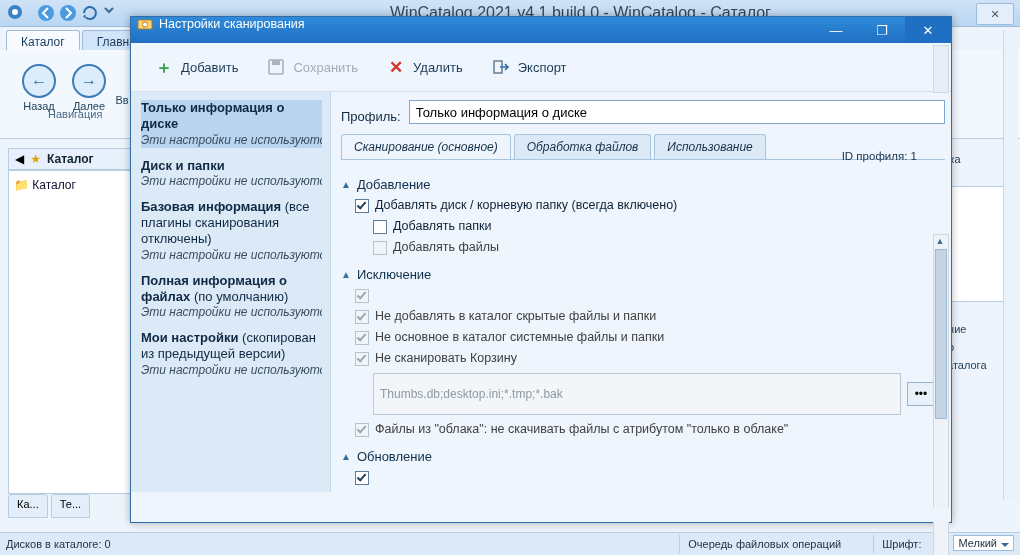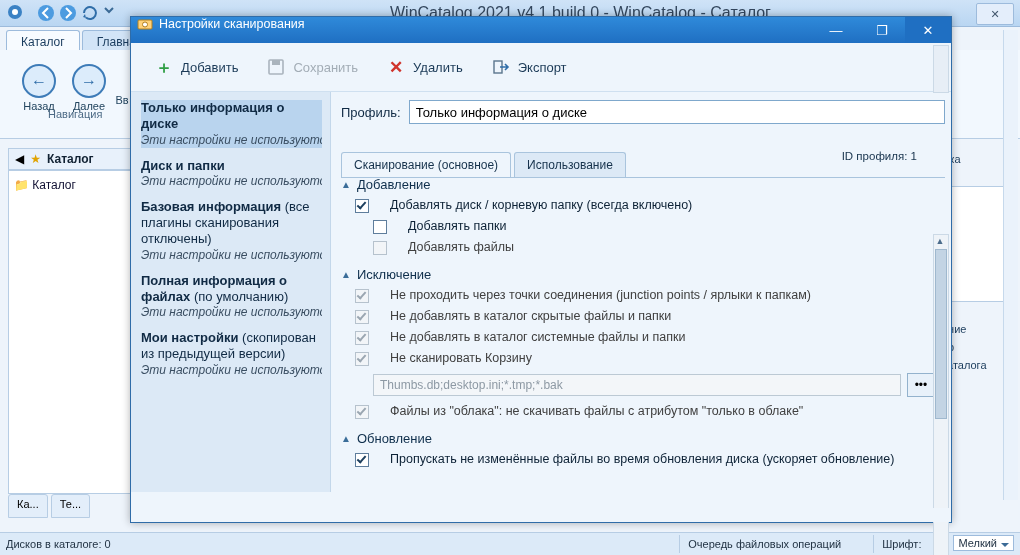"Профиль:" #profile-row { align-items: center -> flex-end; margin-bottom: 28px -> 10px }
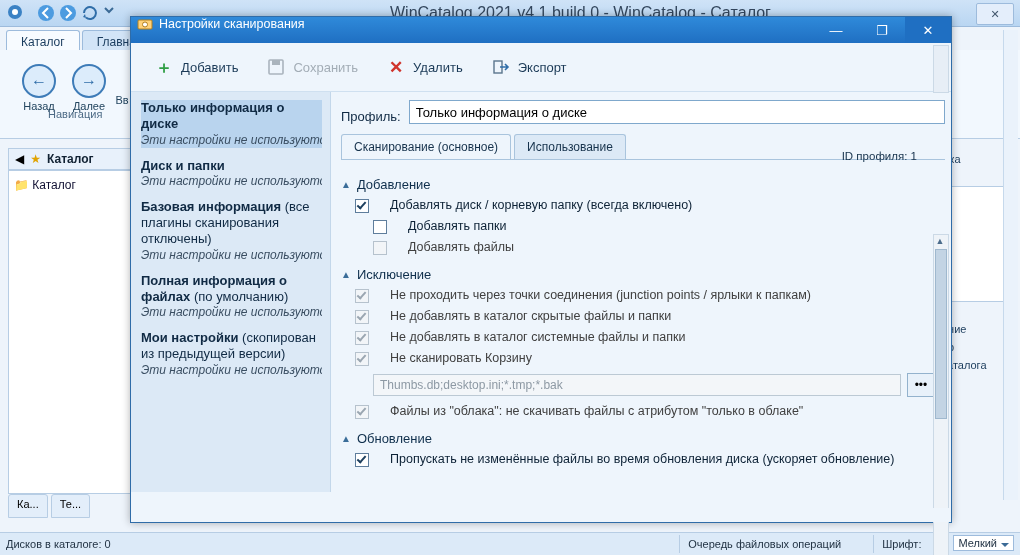"Сканирование (основное)" .tab { font-style: none -> italic }
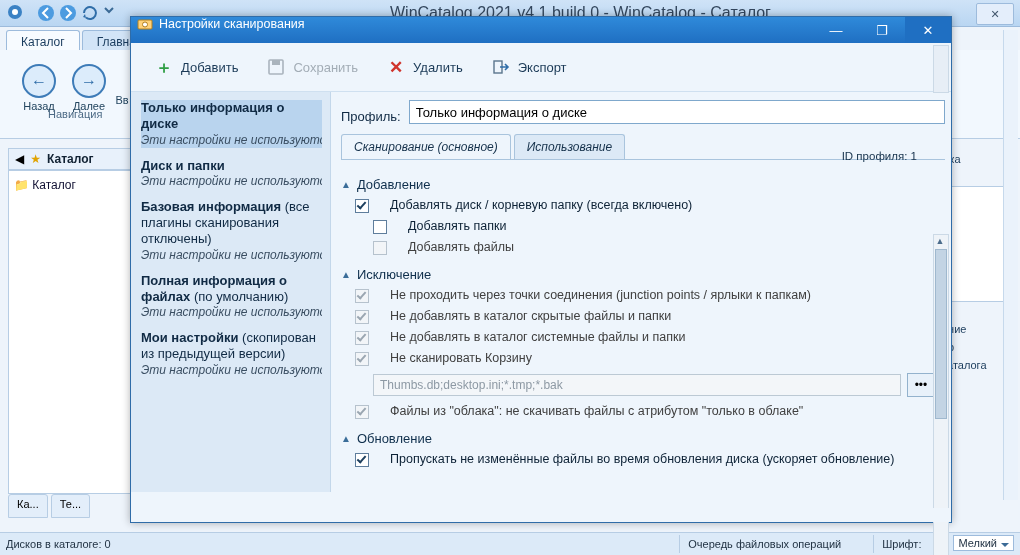"Обработка файлов" div.tab { html: none -> <div>Обработка файлов</div> }
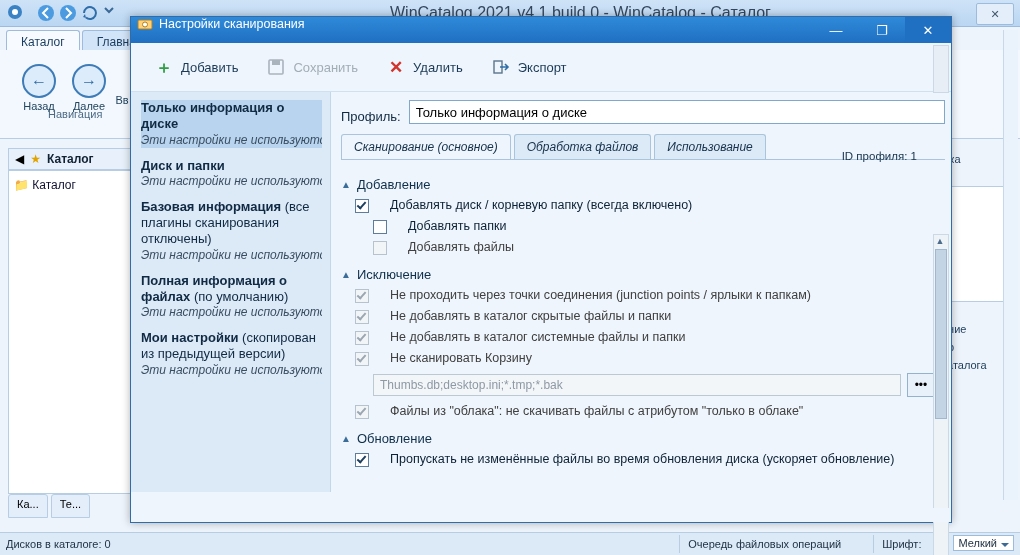"Добавлять диск / корневую папку" .opt { gap: 21px -> 6px }
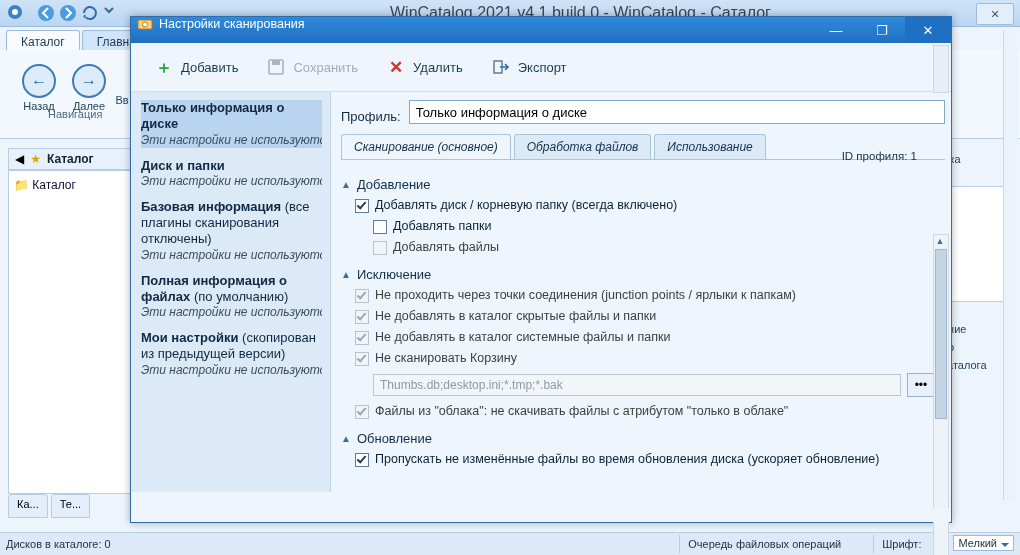"Не проходить через точки соединения" span { html: <span>Не проходить через точки соединения (junction points / ярлыки к папкам)</span> -> none }
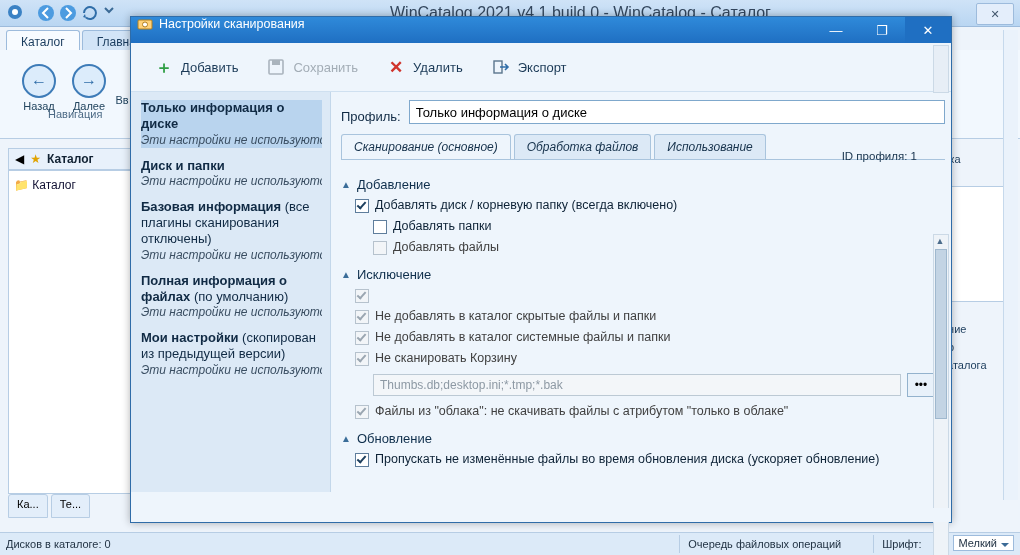"Не добавлять в каталог системные" span { text: добавлять -> основное }
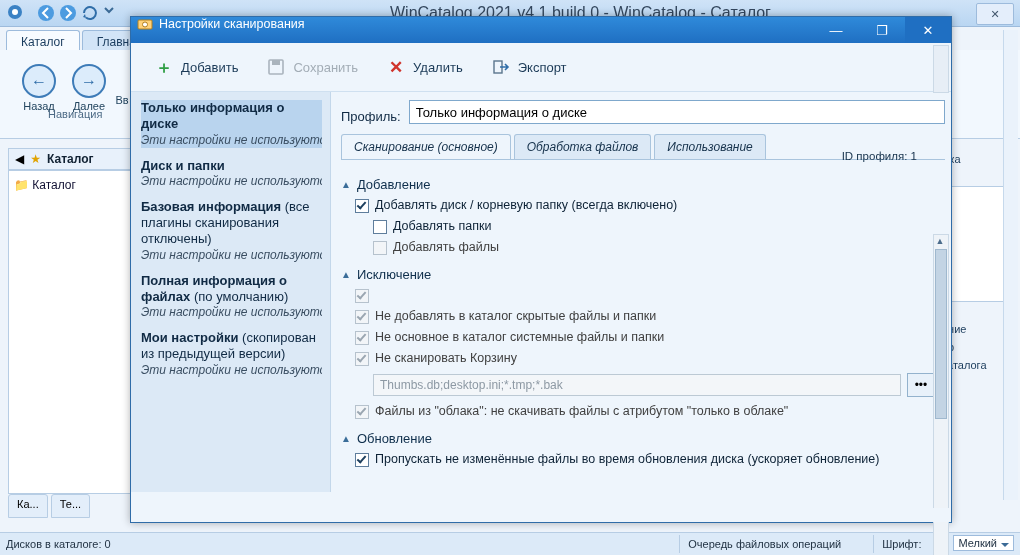"Thumbs.db;desktop.ini;*.tmp;*.bak" #mask-input { padding: 2px 6px -> 20px 6px }
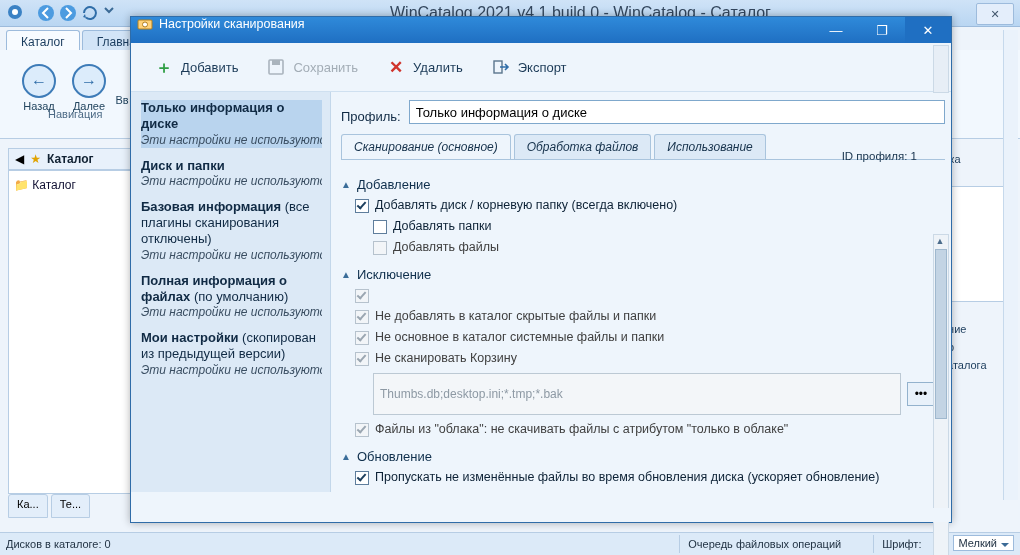"Пропускать не изменённые файлы во" span { html: <span>Пропускать не изменённые файлы во время обновления диска (ускоряет обновление)</span> -> none }
